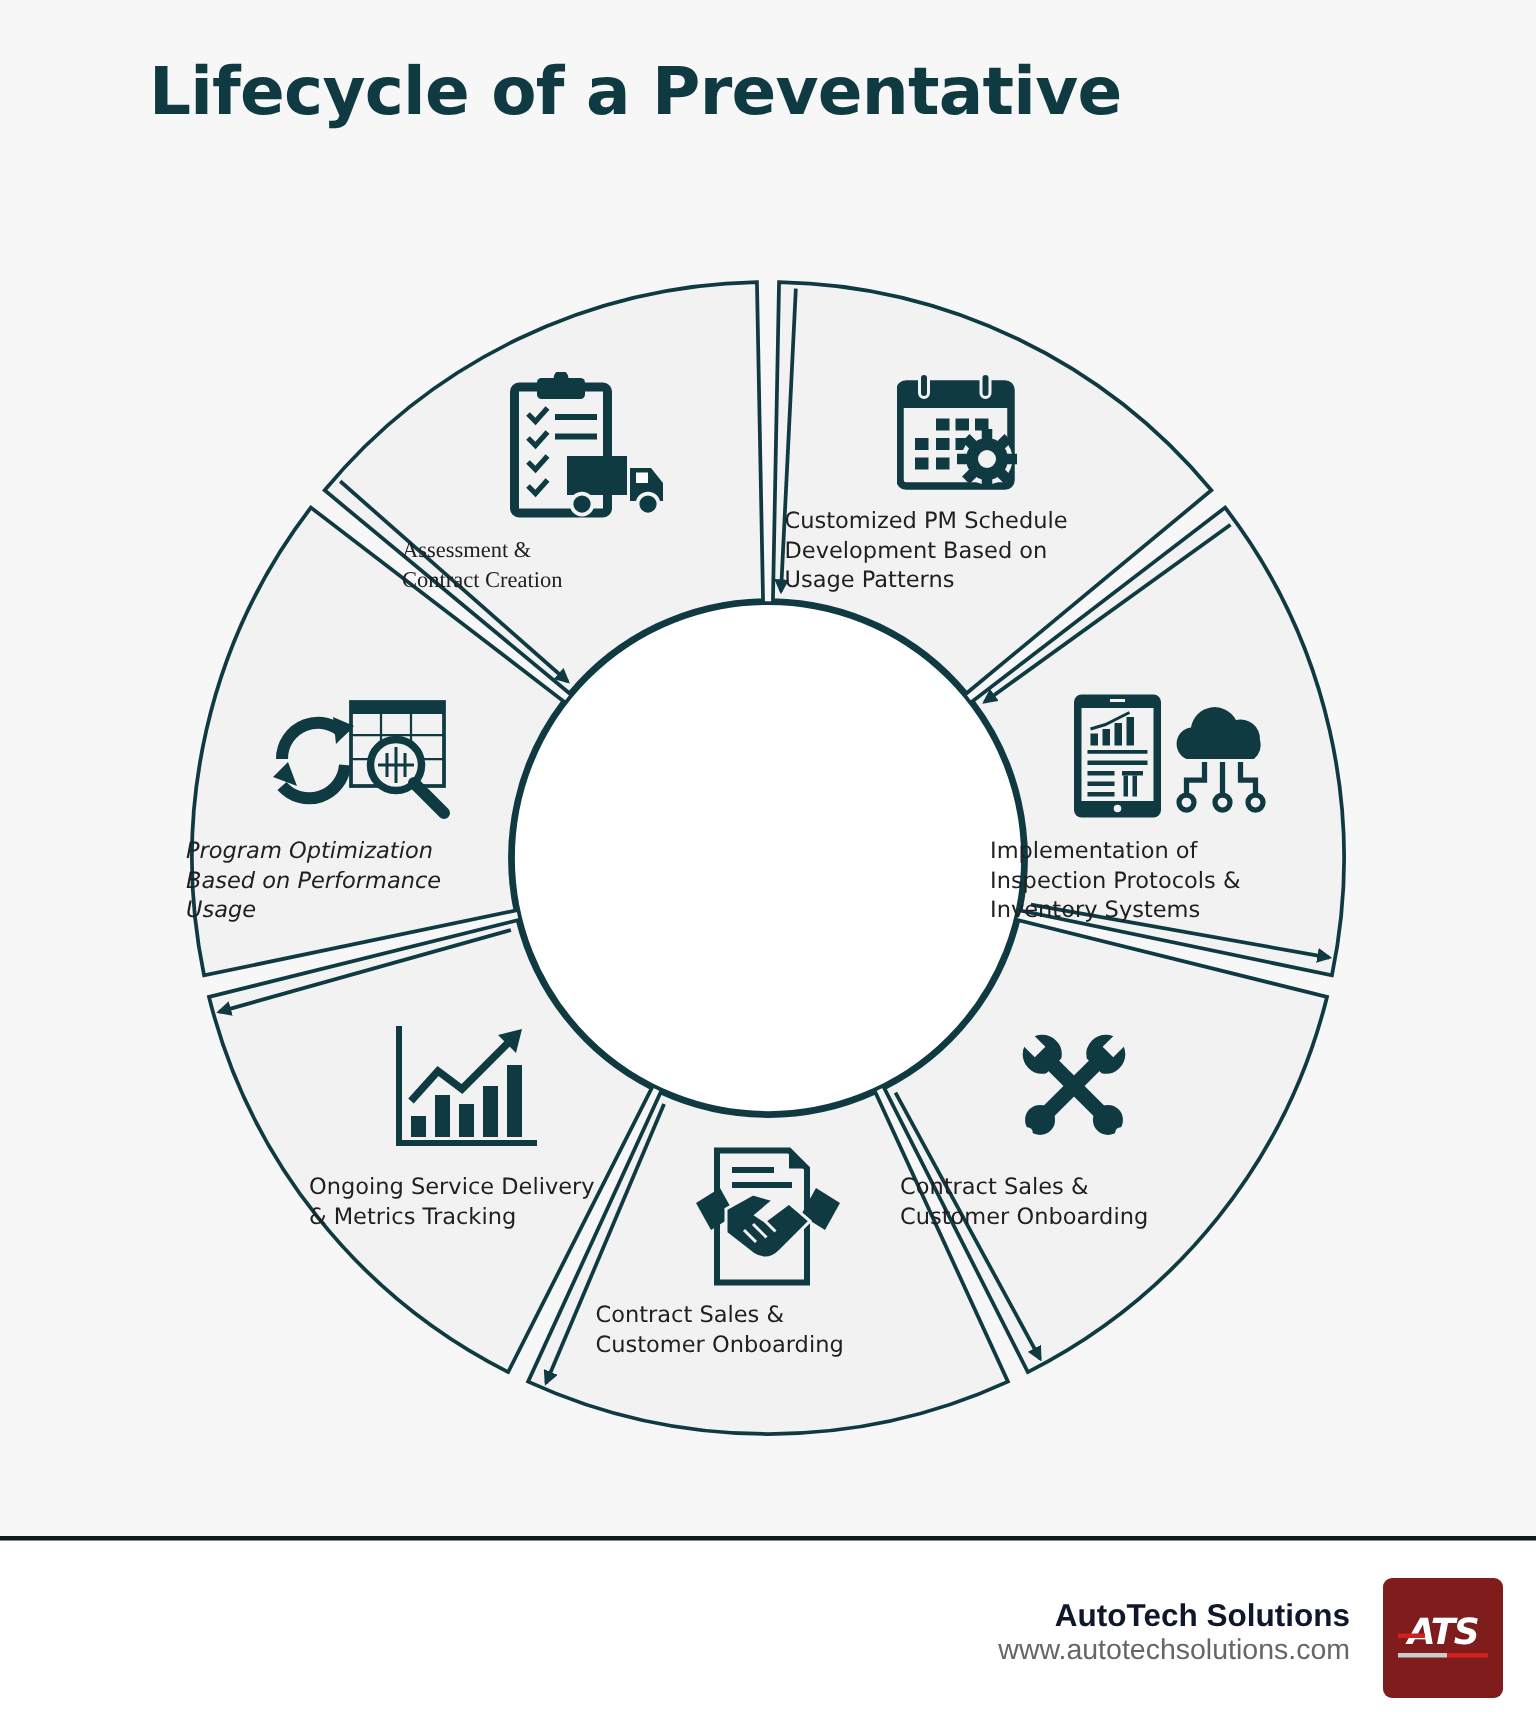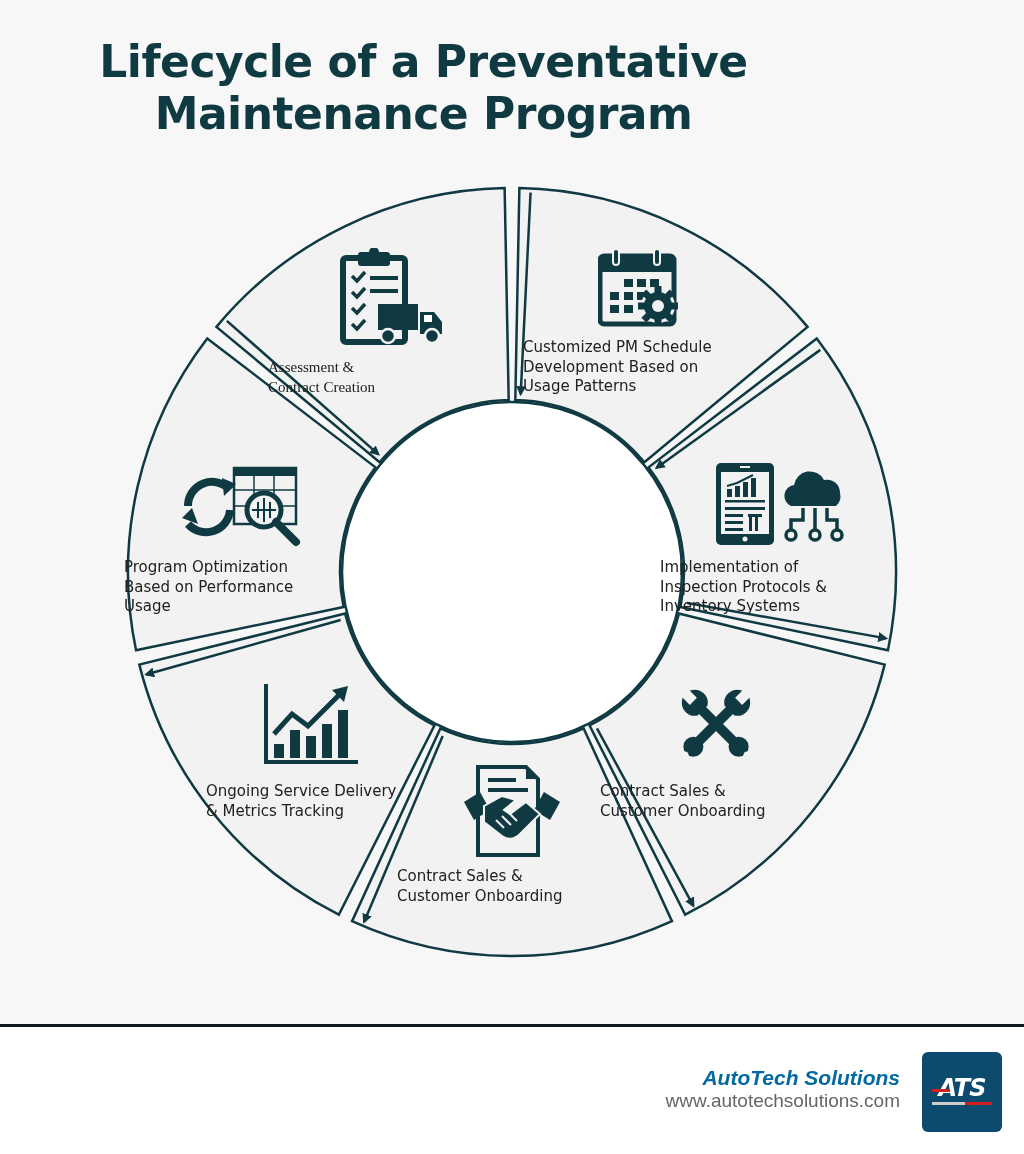"Maintenance Program" div { html: <div>Maintenance Program</div> -> none }
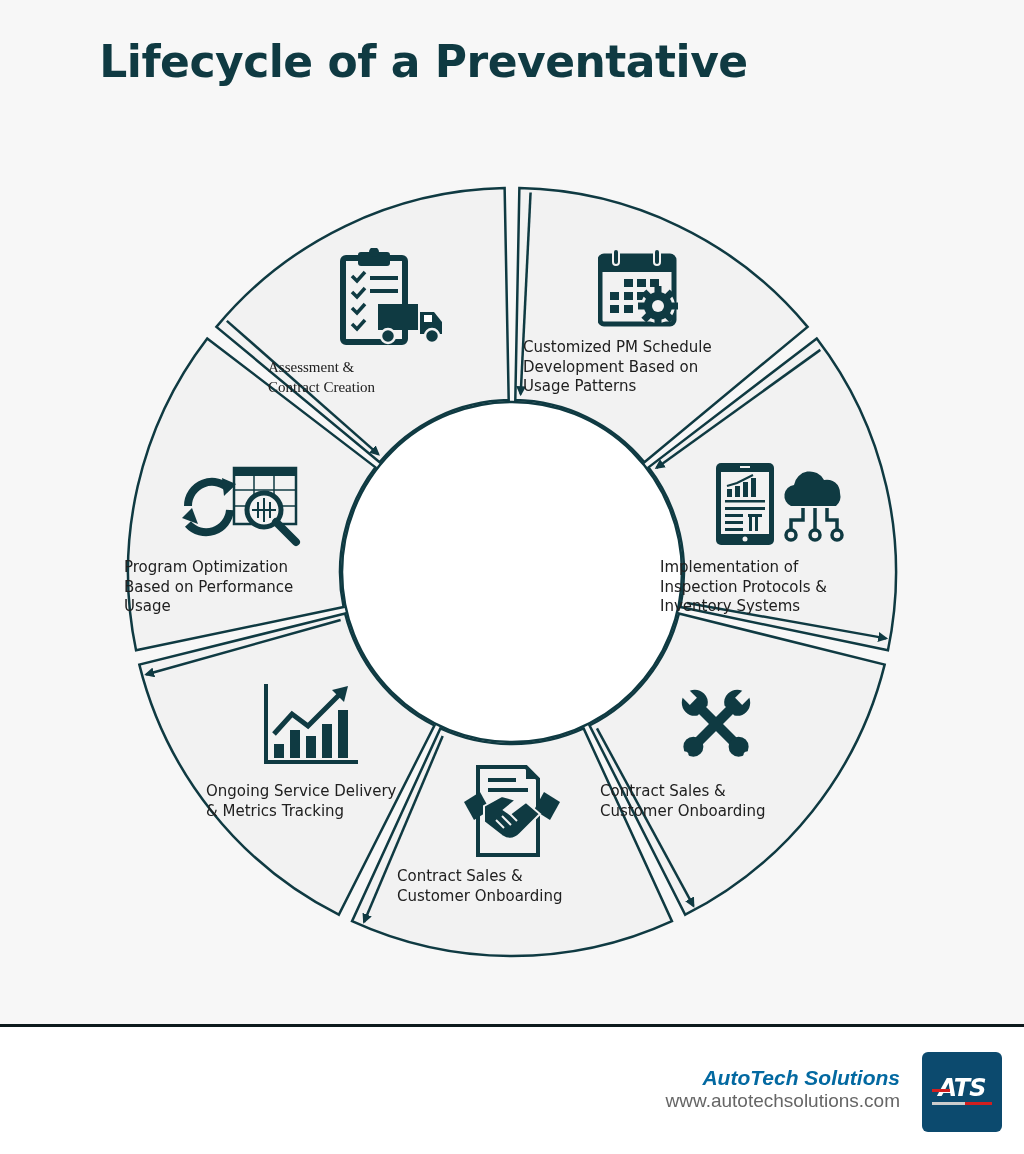"Program Optimization" div.seg-label { font-style: none -> italic }
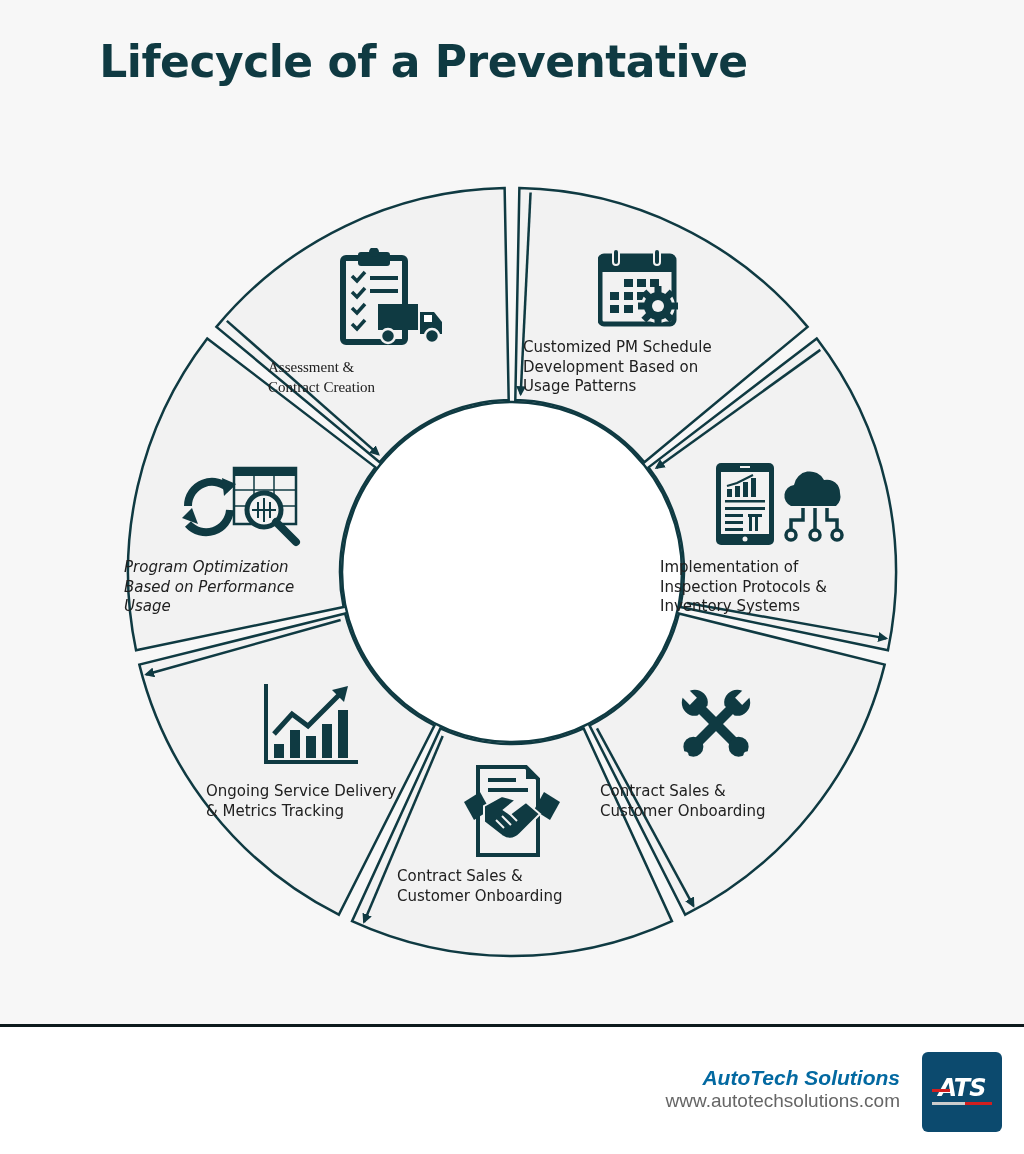"AutoTech Solutions" .brand-name { color: #0369a1 -> #0f172a; font-style: italic -> none }
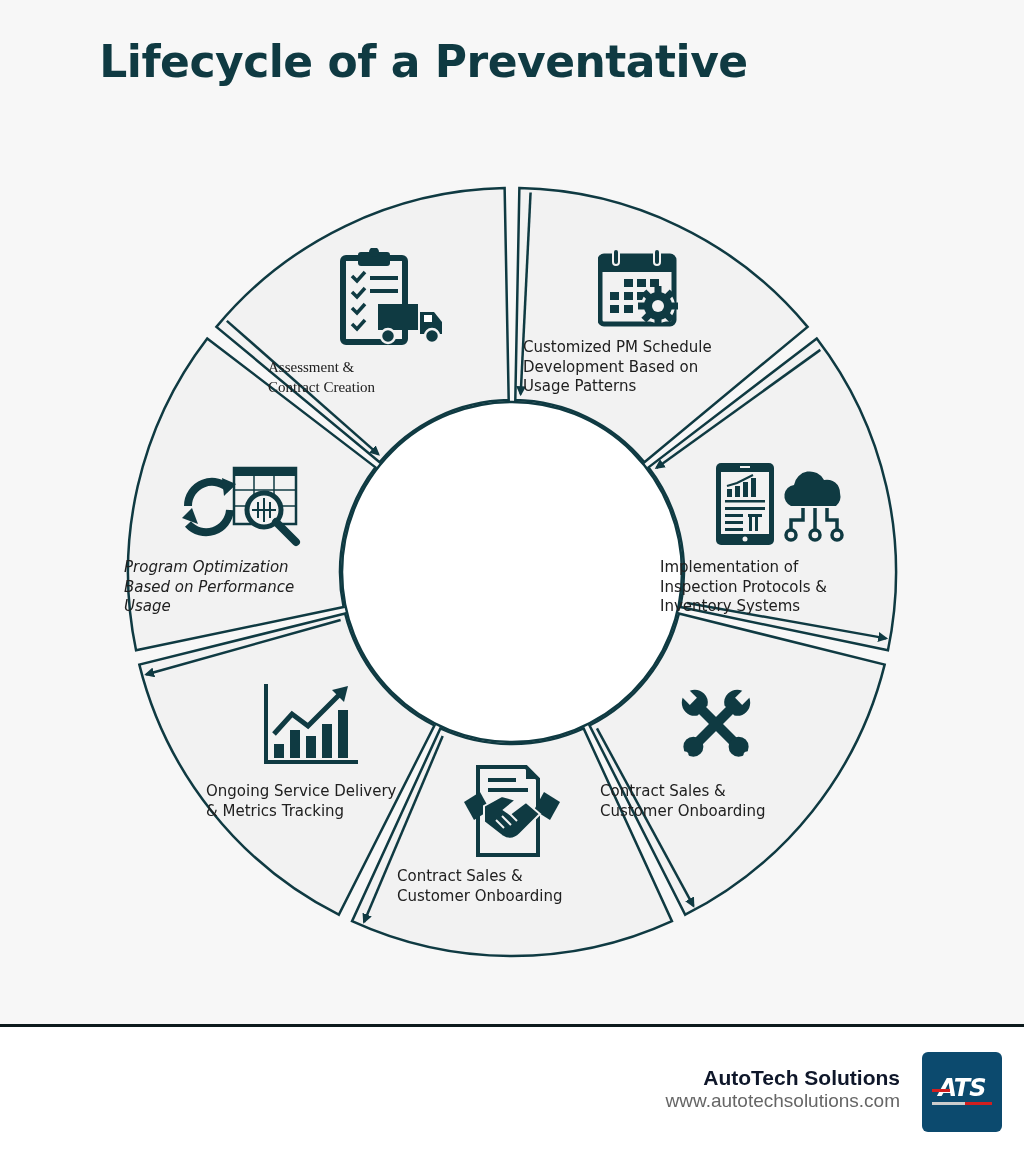"ATS" .logo { background: #0c4a6e -> #7f1d1d }
